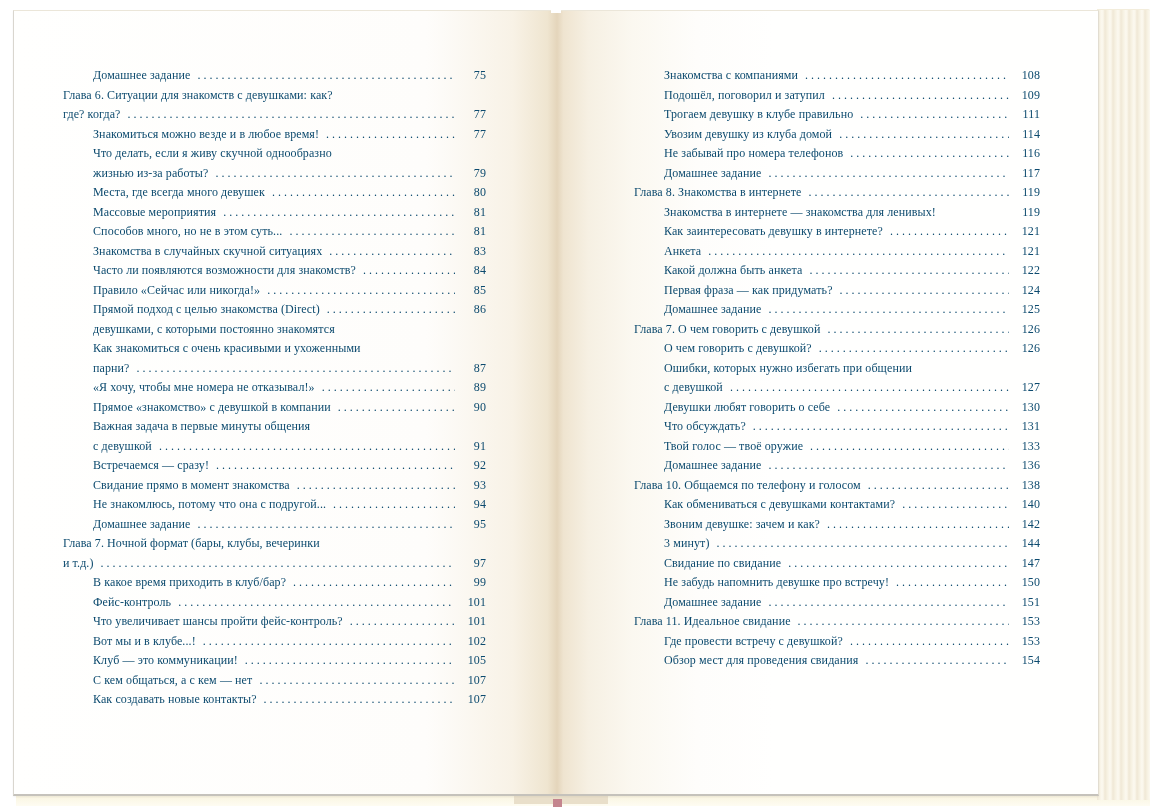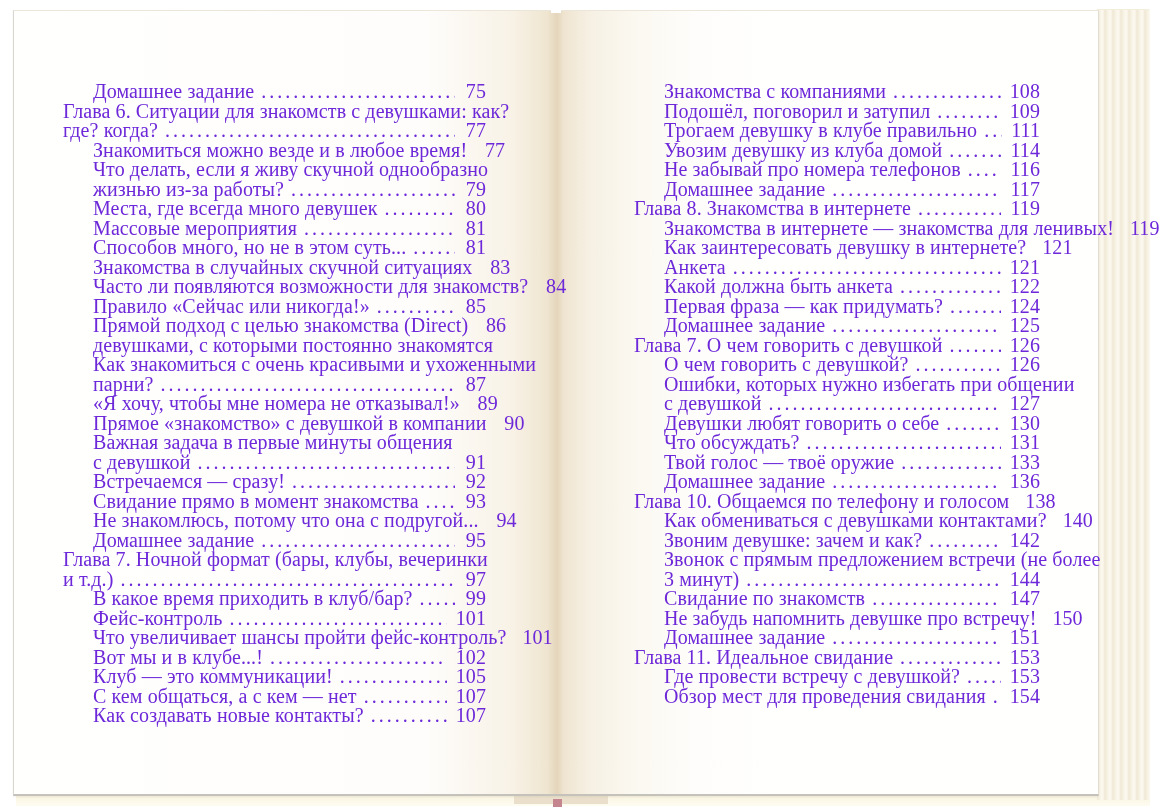"Домашнее задание" .toc { color: #6d28d9 -> #0c4a6e; font-size: 20px -> 12px; top: 82px -> 66px }
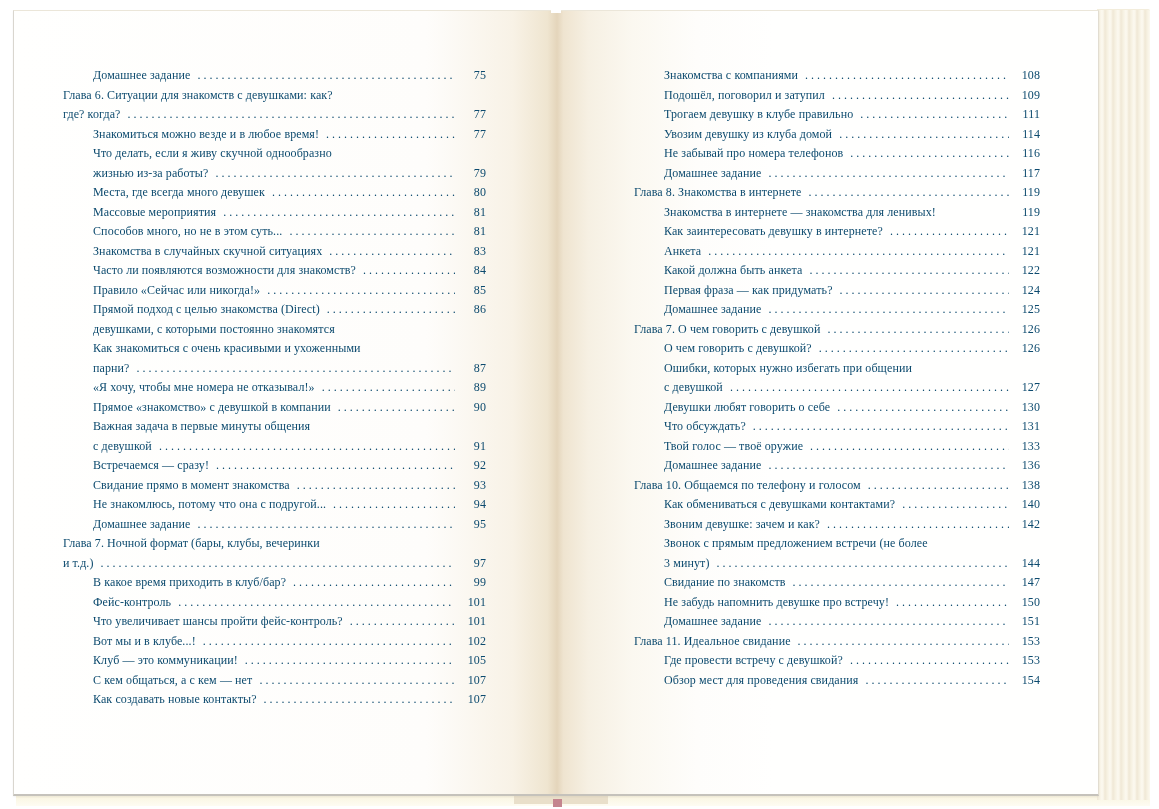"Звонок с прямым предложением встречи" div.toc-line { html: <div> <span>Звонок с прямым предложением встречи (не более</span> </div> -> none }
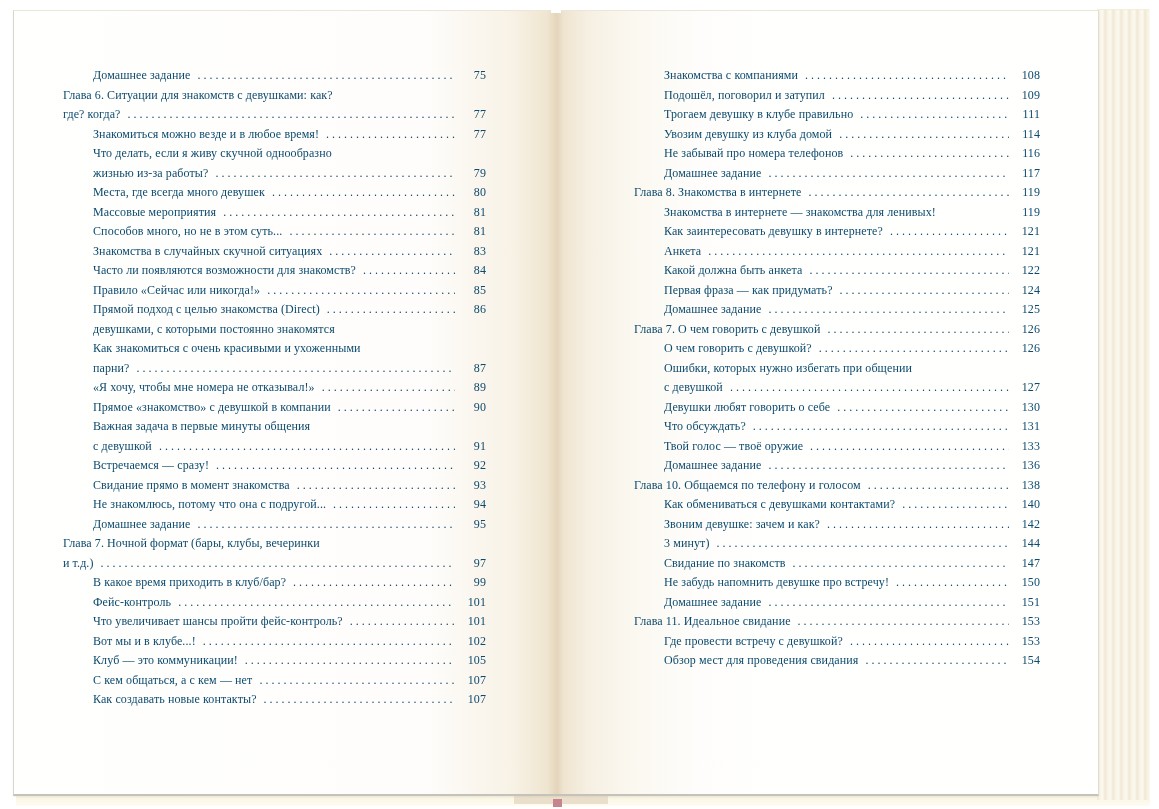"Свидание по знакомств" span.t { text: знакомств -> свидание }
